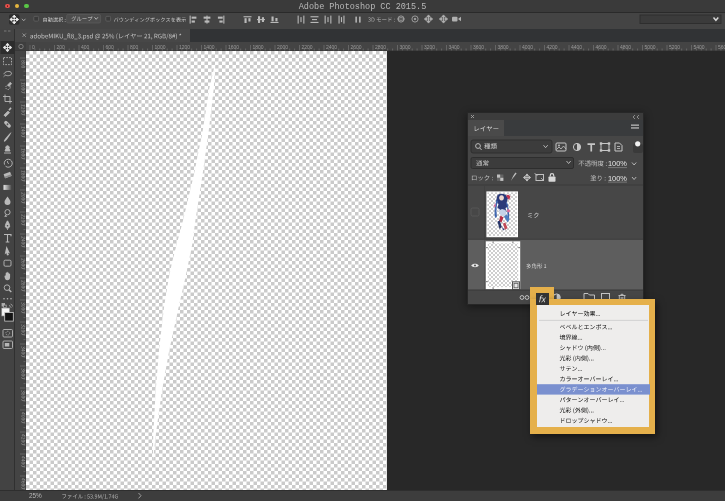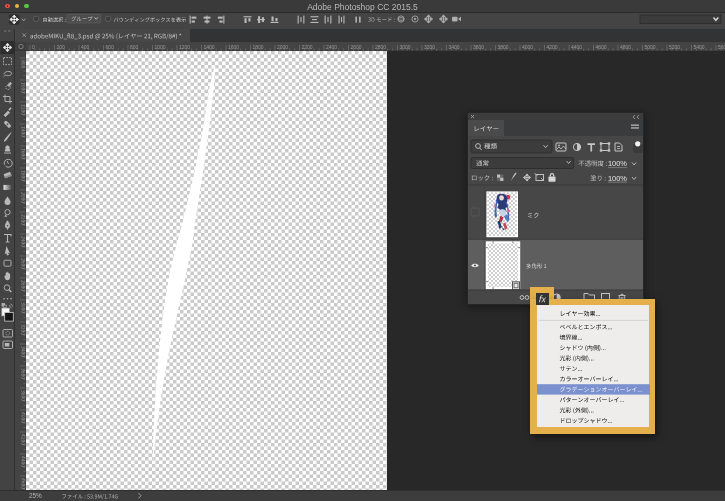"Adobe Photoshop CC 2015.5" div.abs { font-family: none -> Liberation Mono, monospace }
